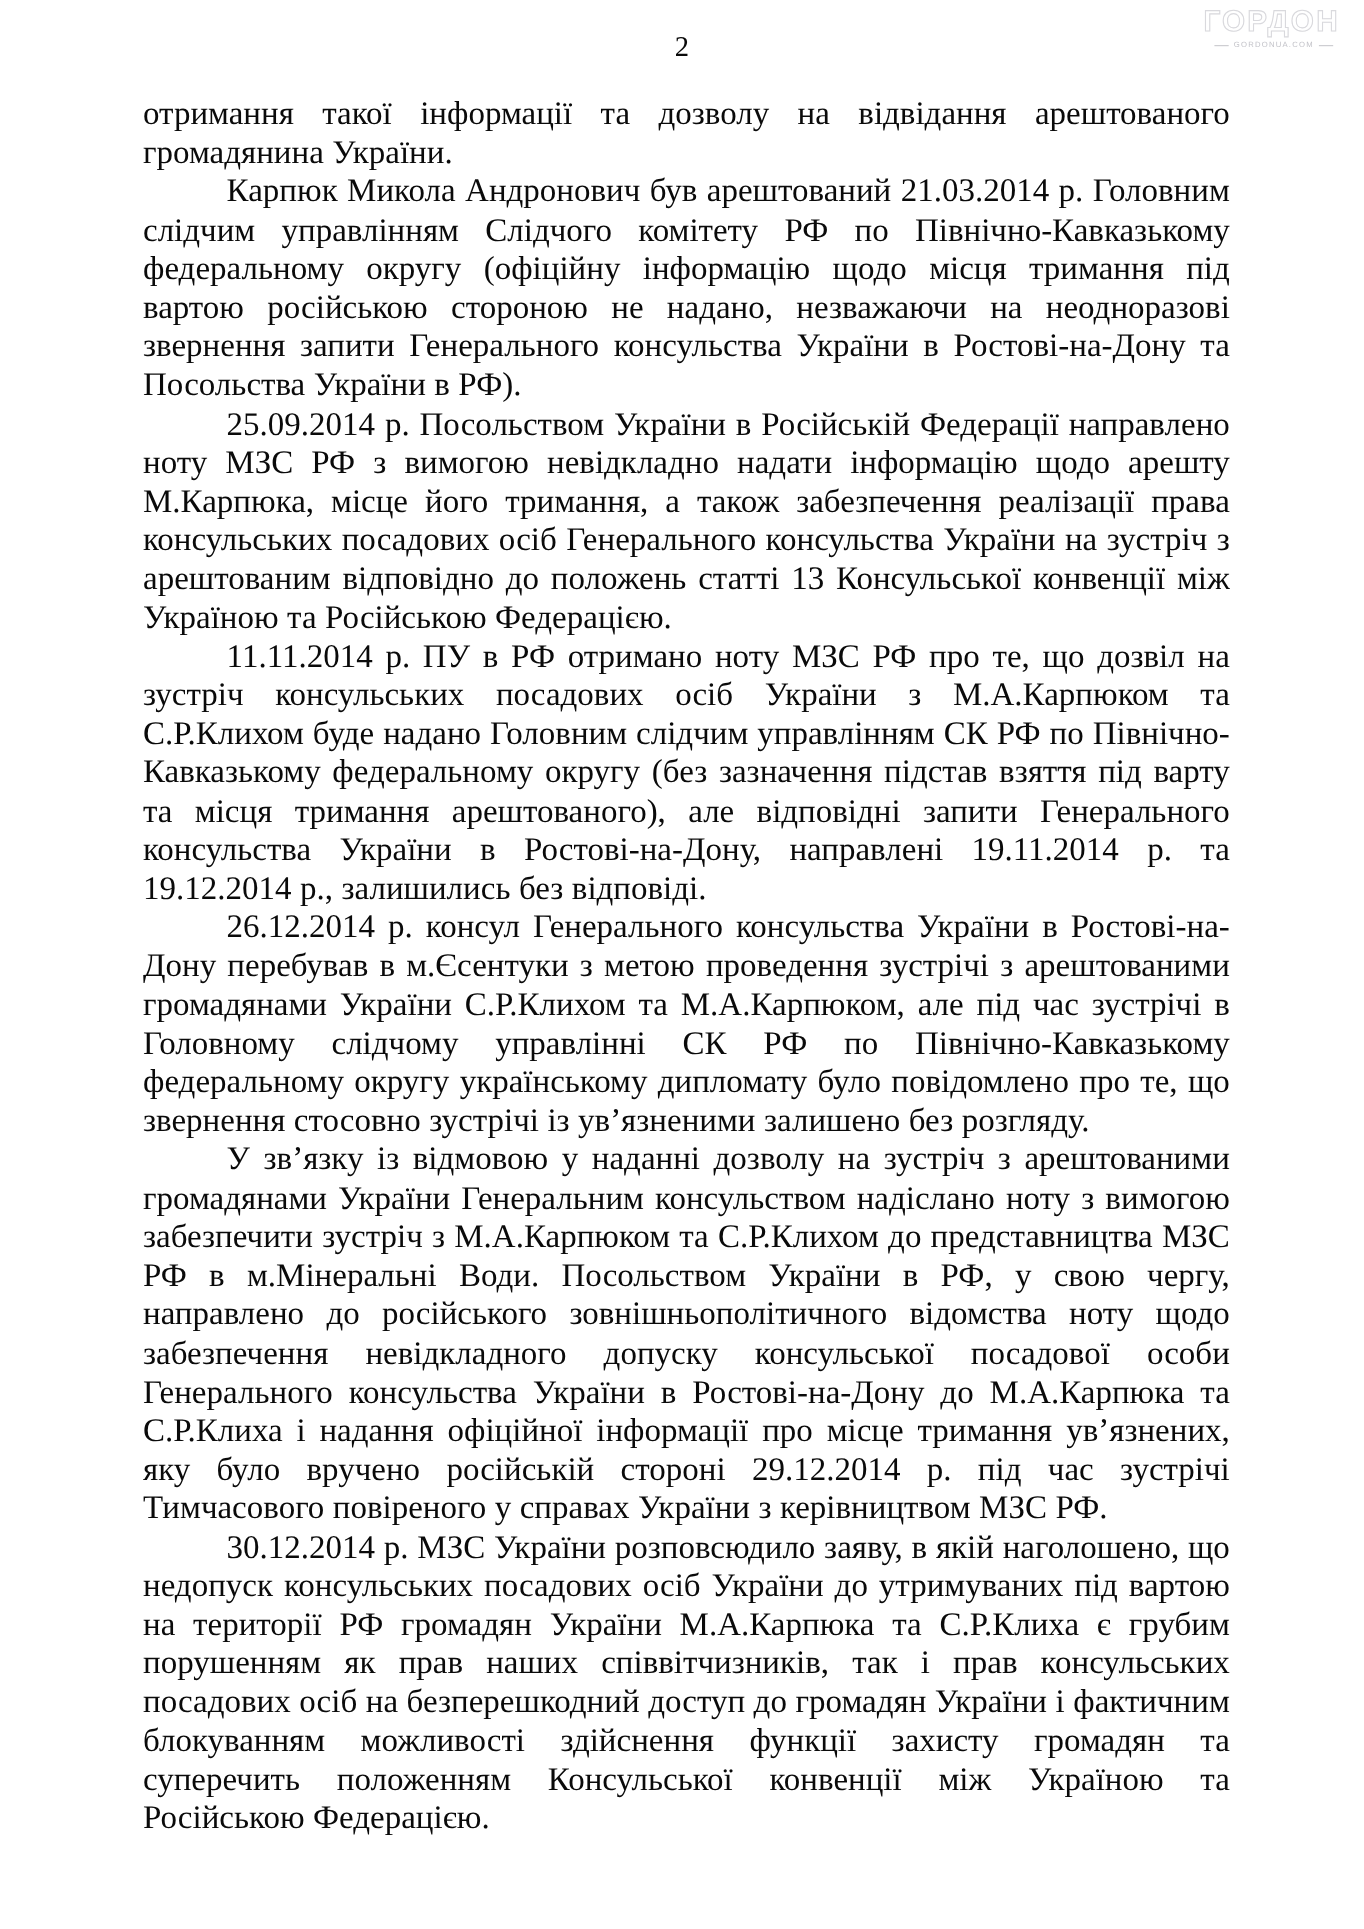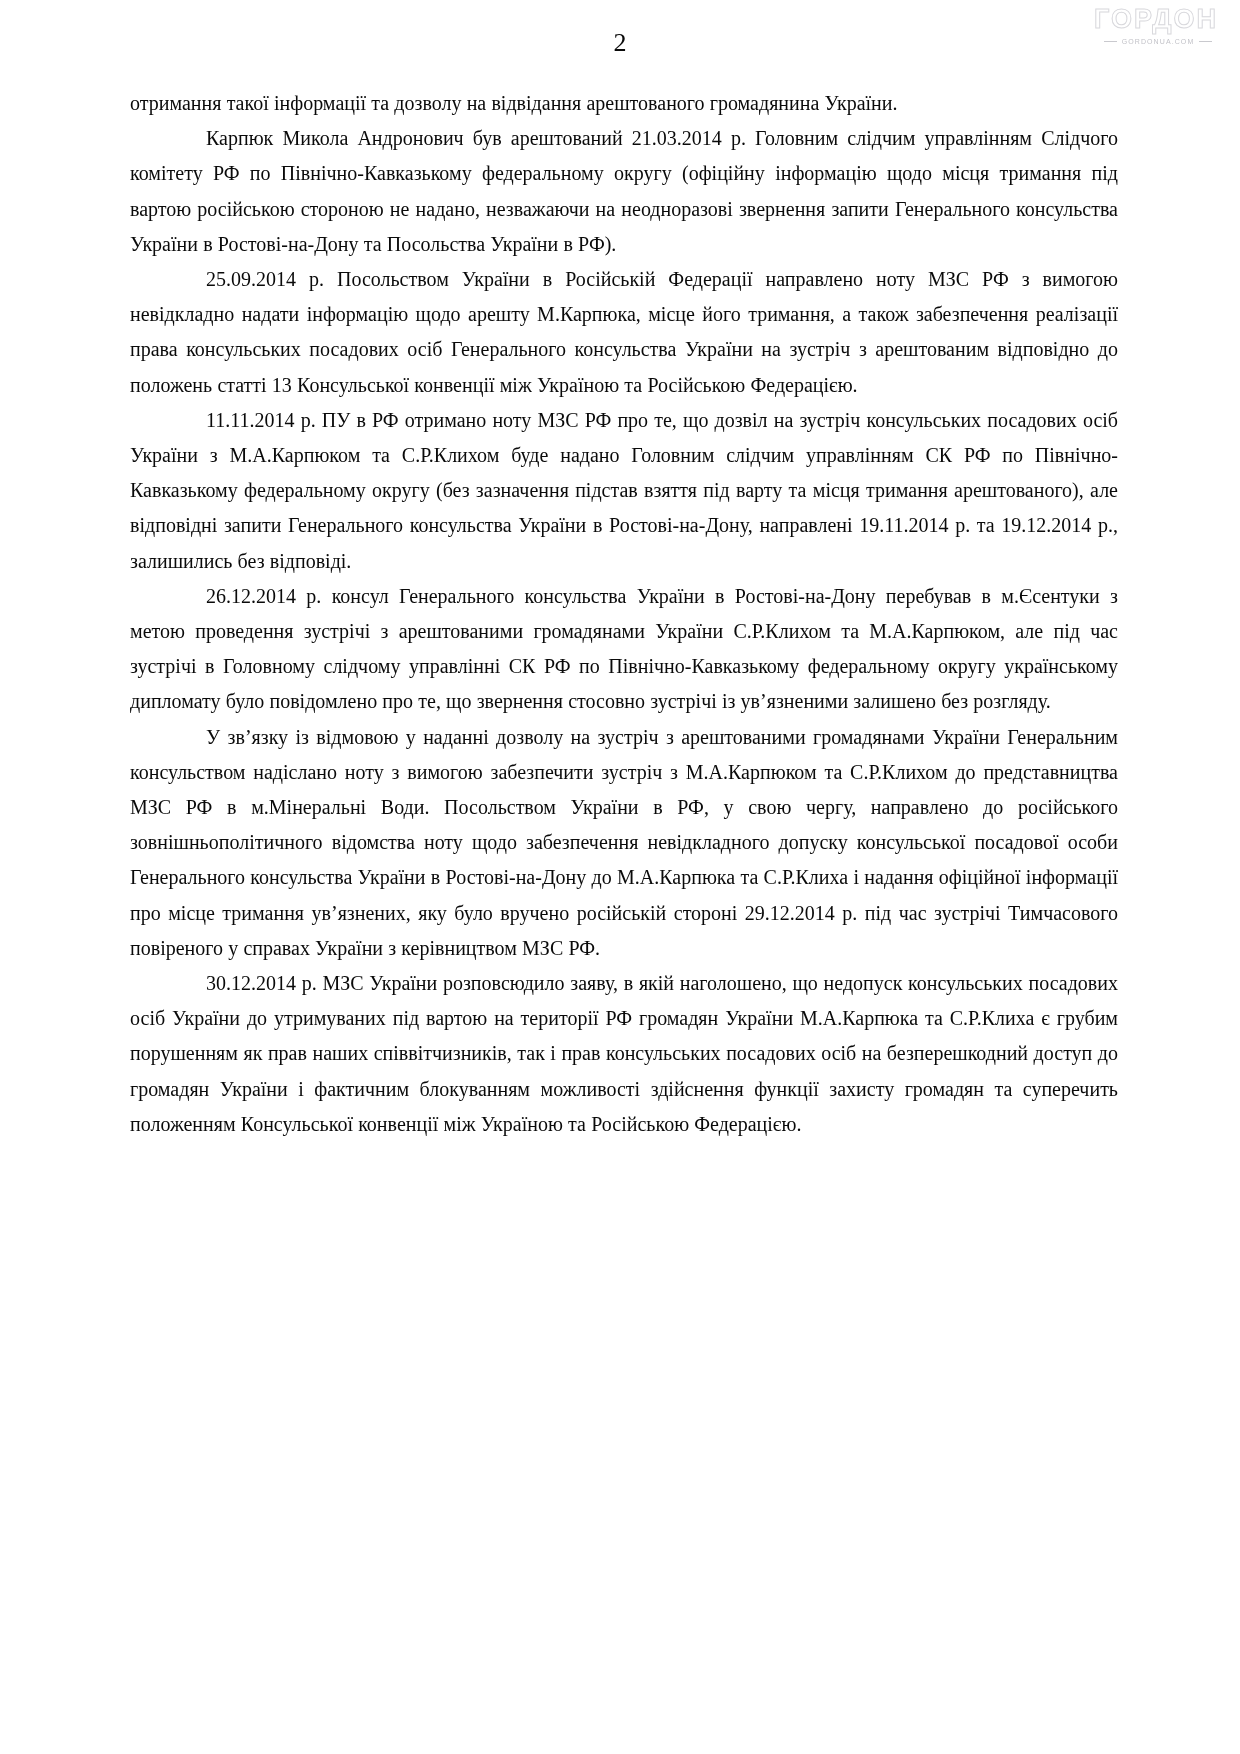"отримання такої інформації та дозволу" .para { font-size: 20px -> 30px }
